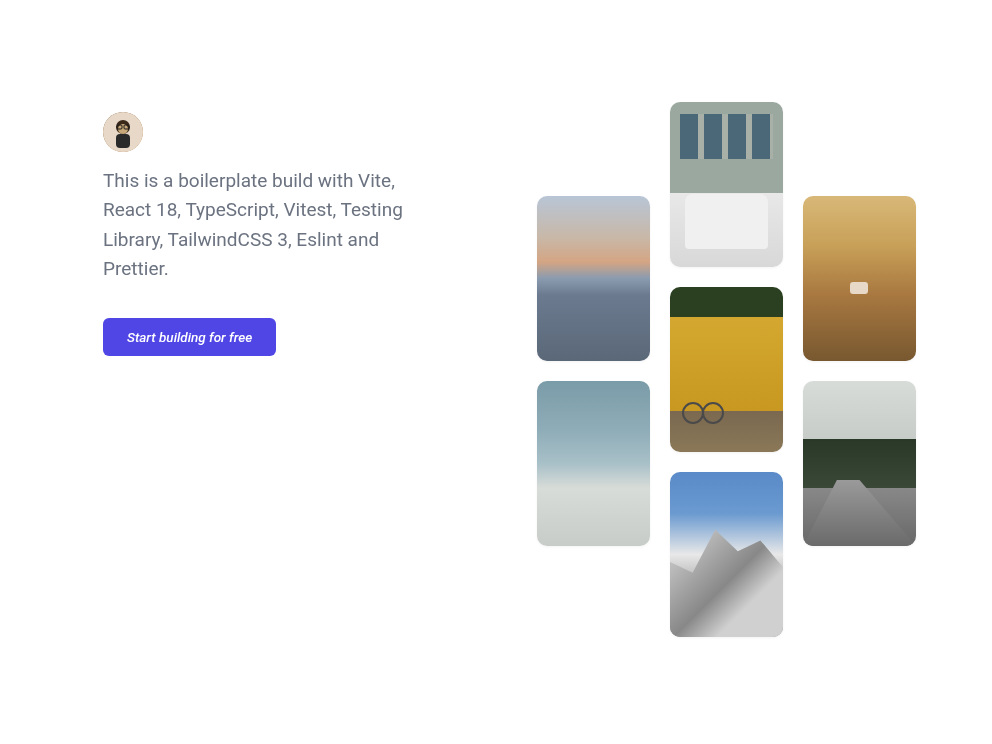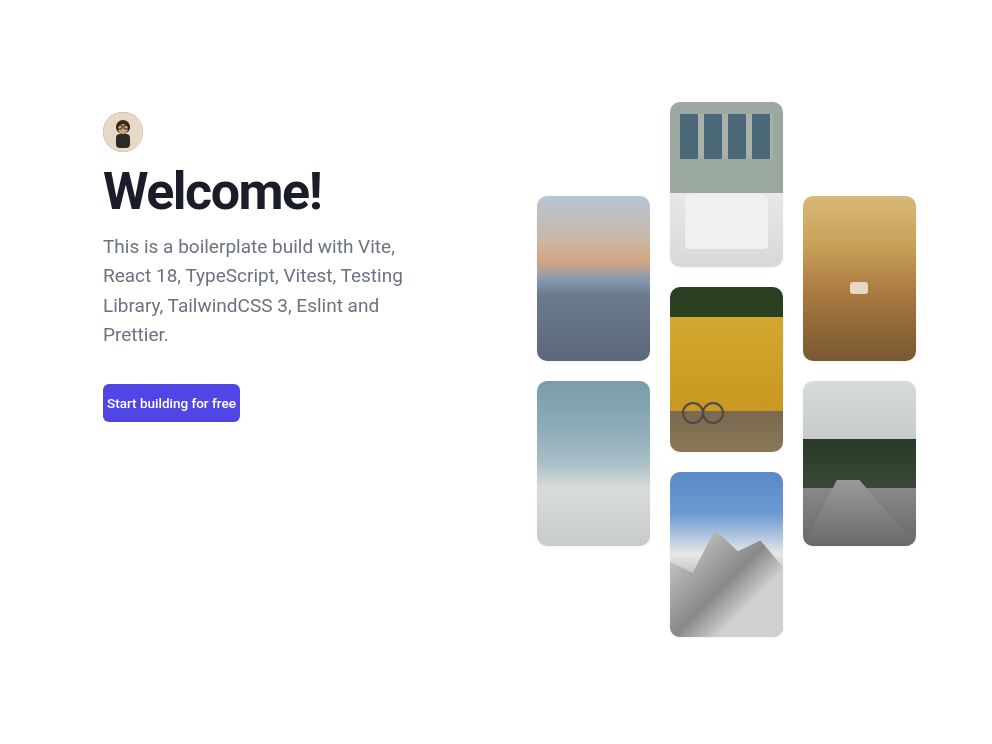"Welcome!" h1.heading { html: <h1>Welcome!</h1> -> none }
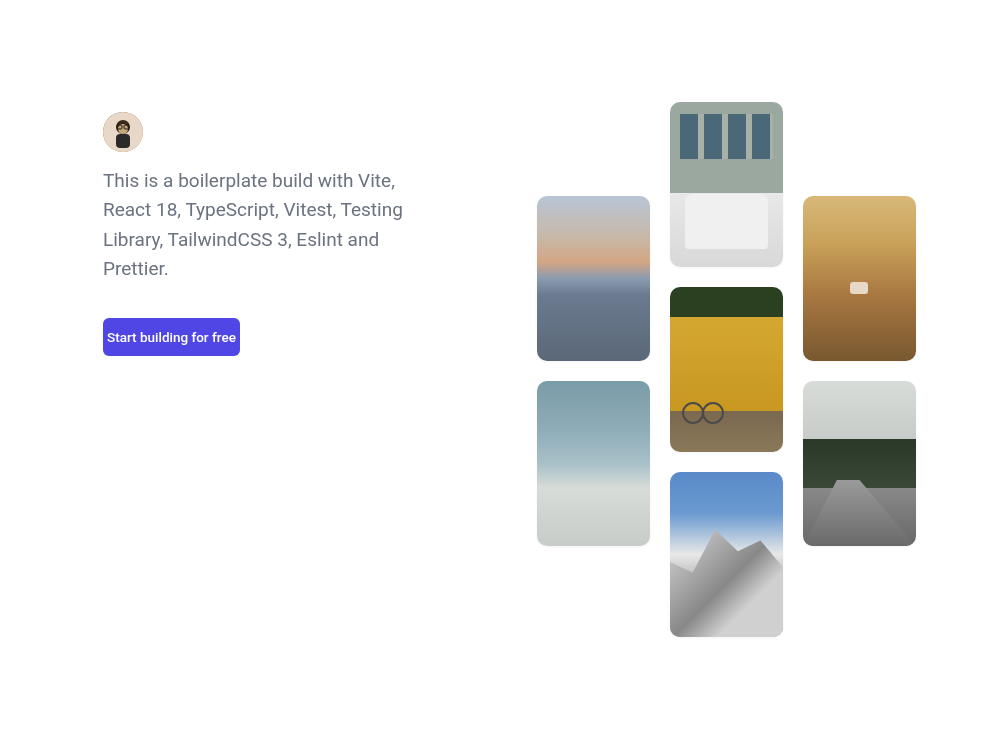"Start building for free" .cta-button { font-style: none -> italic; padding: 11px 4px -> 11px 24px }
